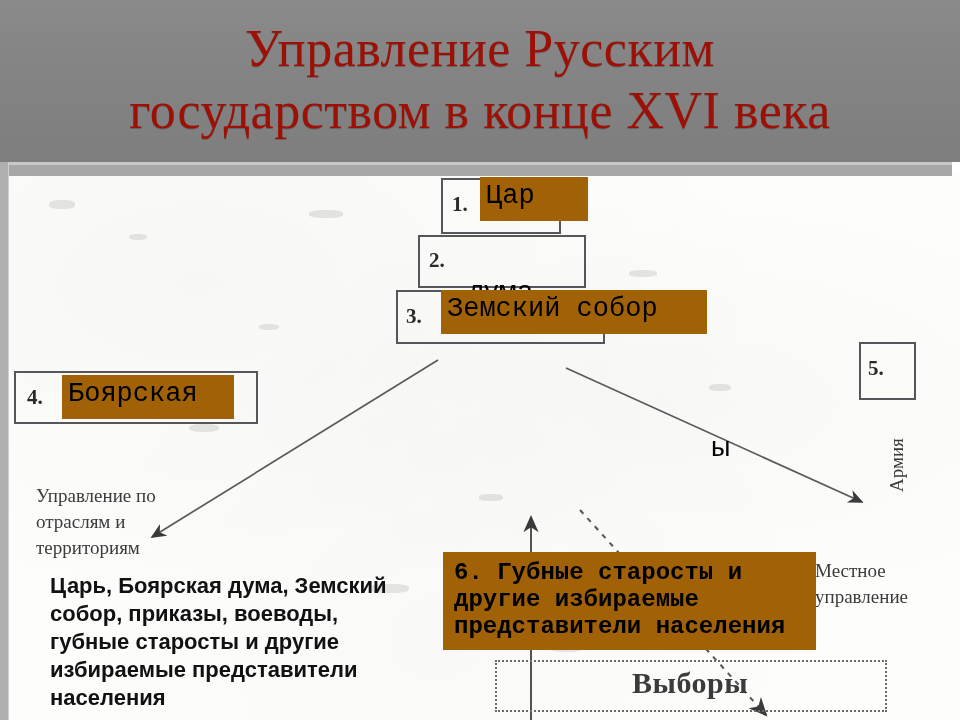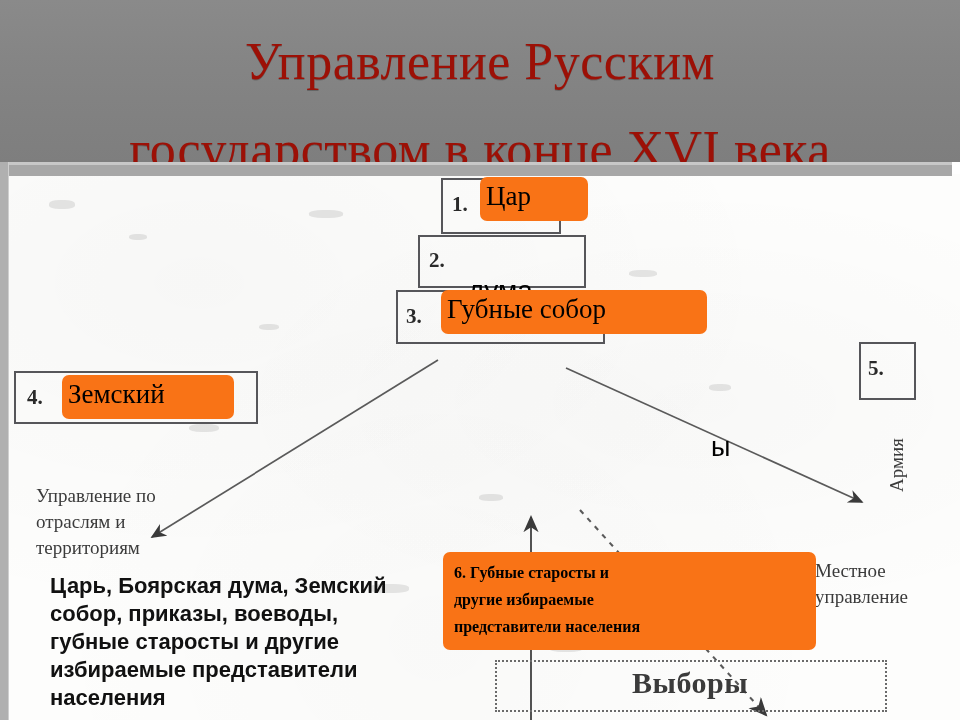"Управление Русским" #slide-title { line-height: 88px -> 62px }
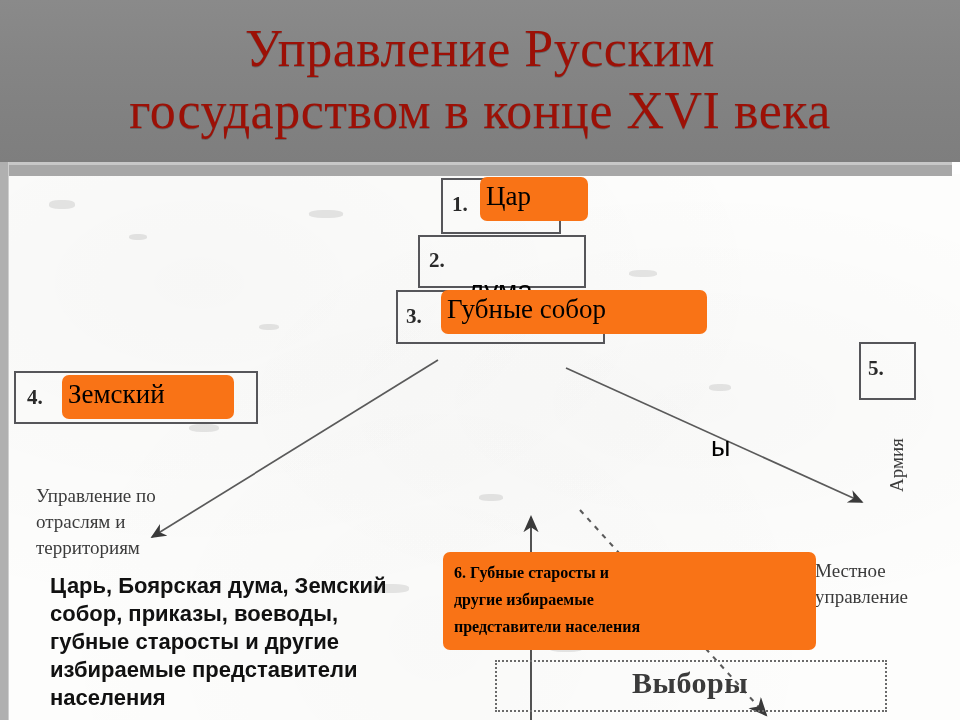"Цар" .hl { background: #f97316 -> #a16207; border-radius: 7px -> none; font-family: Liberation Serif, serif -> Liberation Mono, monospace }
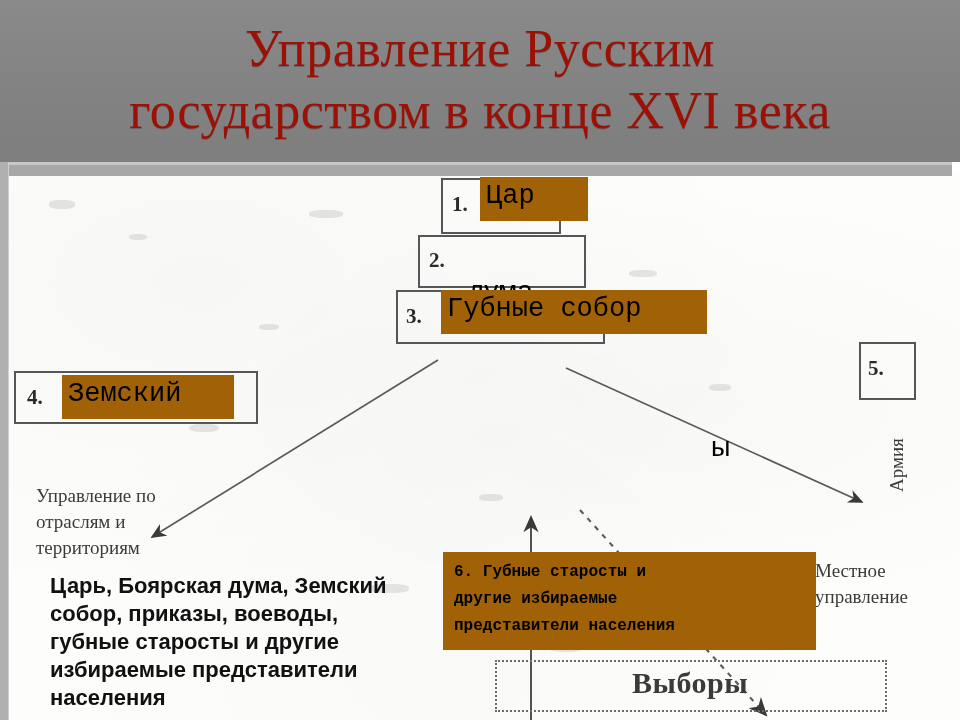"Губные собор" div.hl { text: Губные -> Земский }
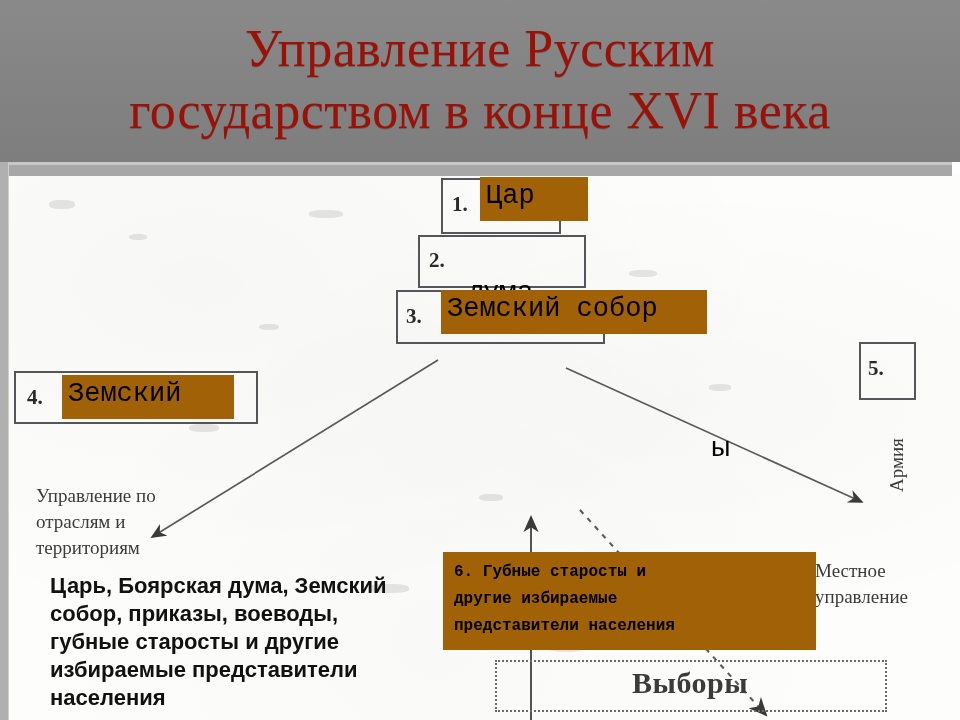"Земский" div.hl { text: Земский -> Боярская }
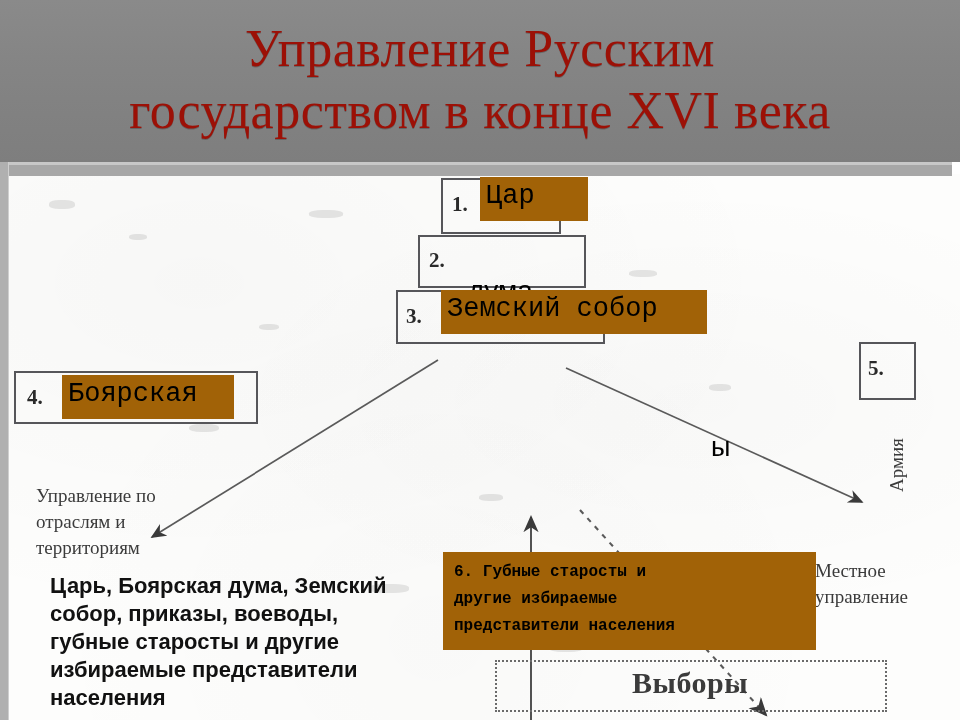"6. Губные старосты и" #hl-gubnye { font-size: 16px -> 24px }
